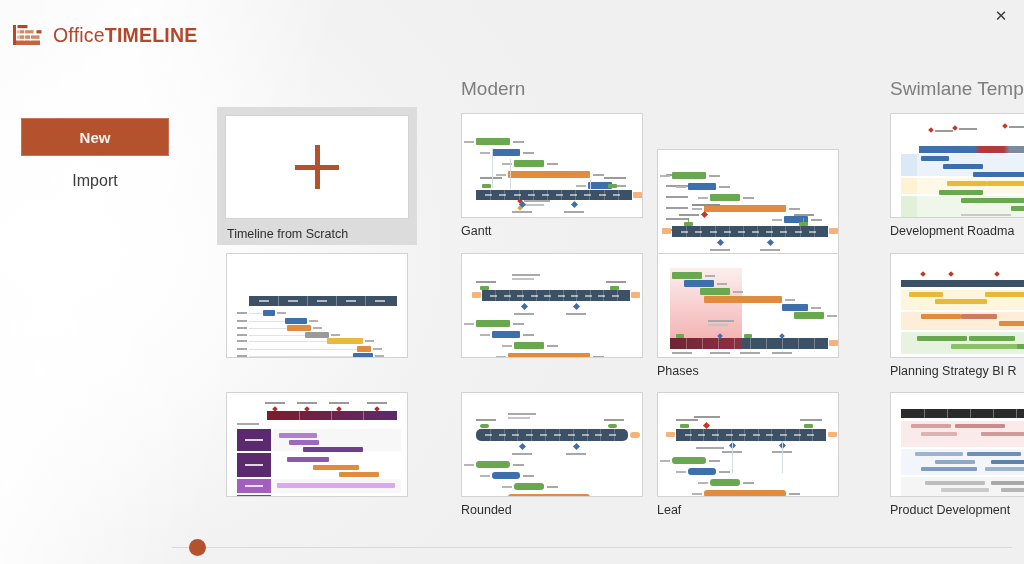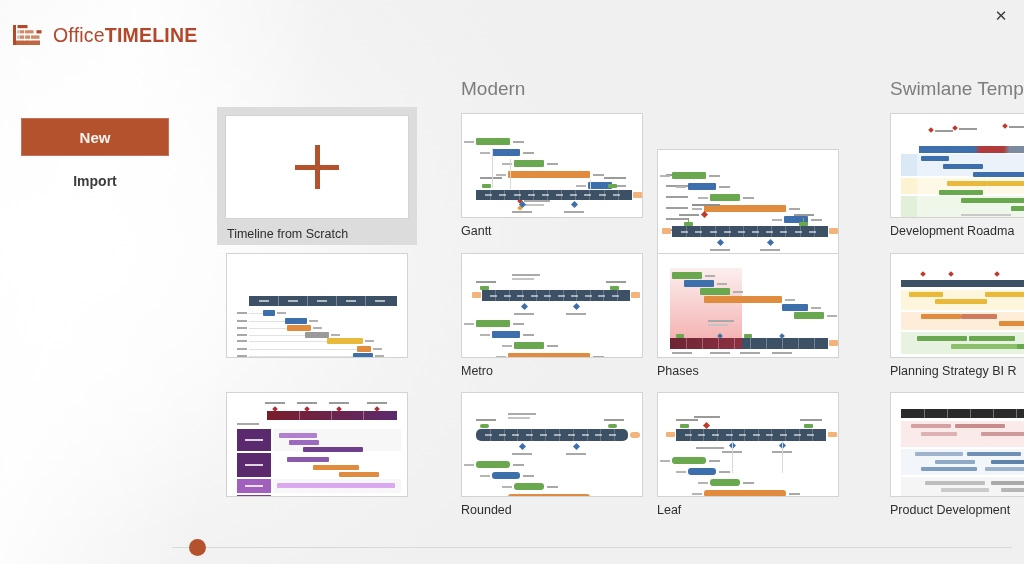"Import" #import-button { font-size: 14px -> 16px; font-weight: bold -> none }
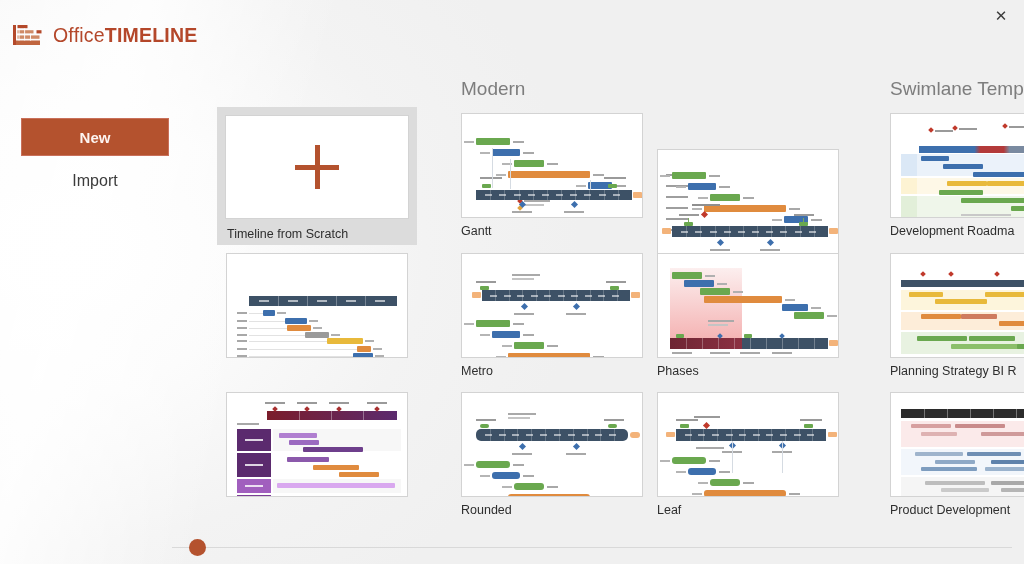"Metro" div.caption { html: <div>Metro</div> -> none }
